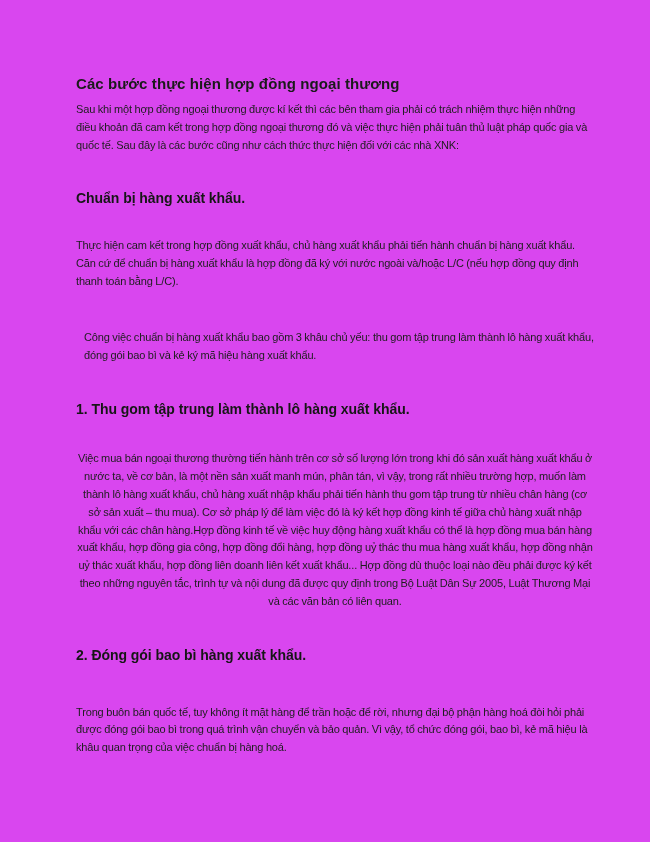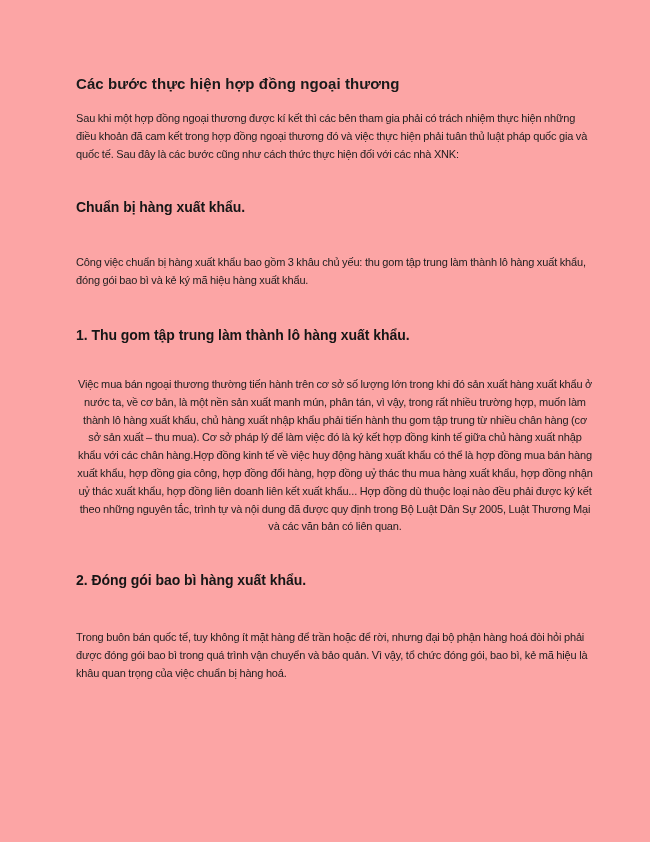"Các bước thực hiện hợp" .page { background: #fca5a5 -> #d946ef }
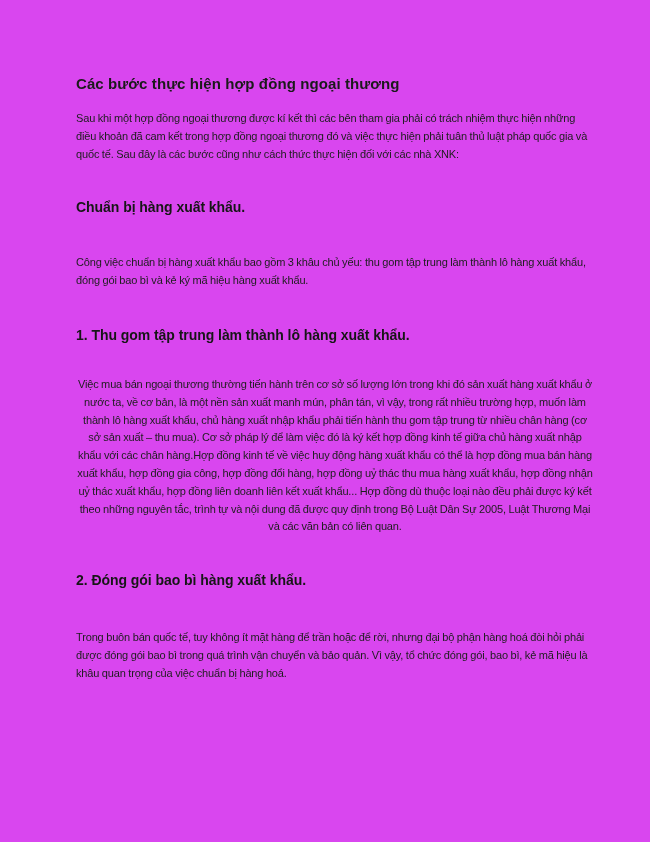"Sau khi một hợp đồng" .mt-intro { margin-top: 16px -> 7px }
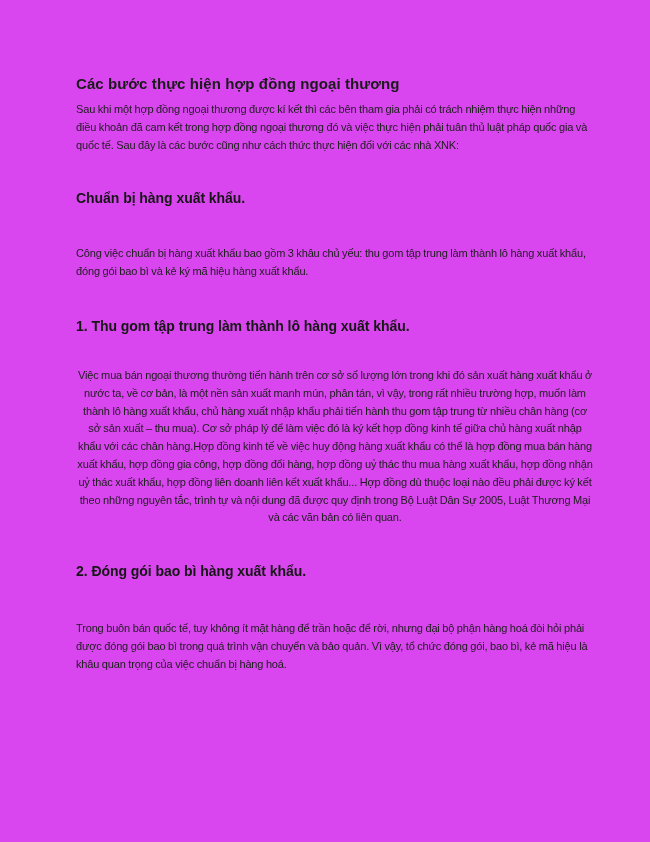"Thực hiện cam kết trong" p.body-para { html: none -> <p>Thực hiện cam kết trong hợp đồng xuất khẩu, chủ hàng xuất khẩu phải tiến hành chuẩn bị hàng xuất khẩu. Căn cứ để chuẩn bị hàng xuất khẩu là hợp đồng đã ký với nước ngoài và/hoặc L/C (nếu hợp đồng quy định thanh toán bằng L/C).</p> }
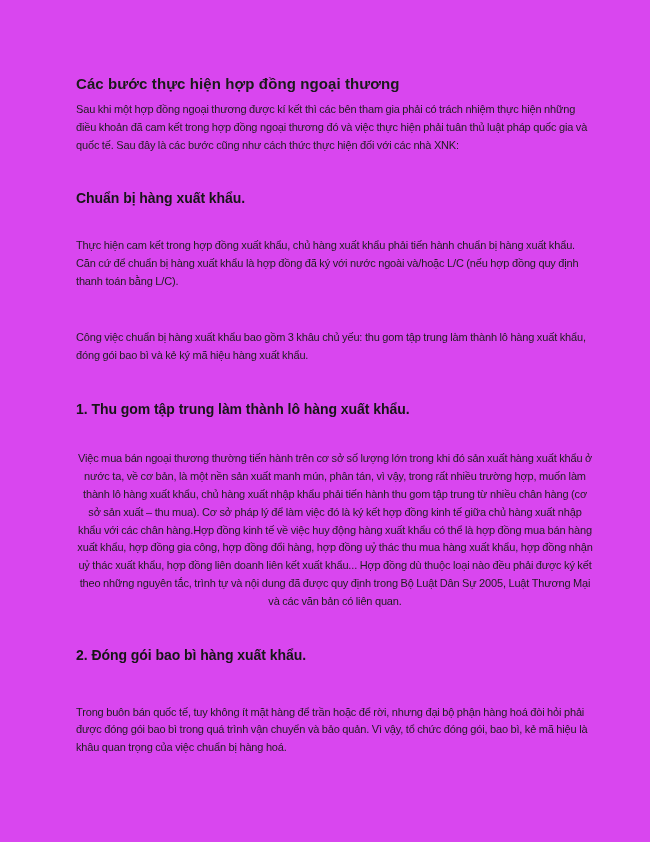"Công việc chuẩn bị hàng" .mt-p-prep2 { margin-left: none -> 8px }
